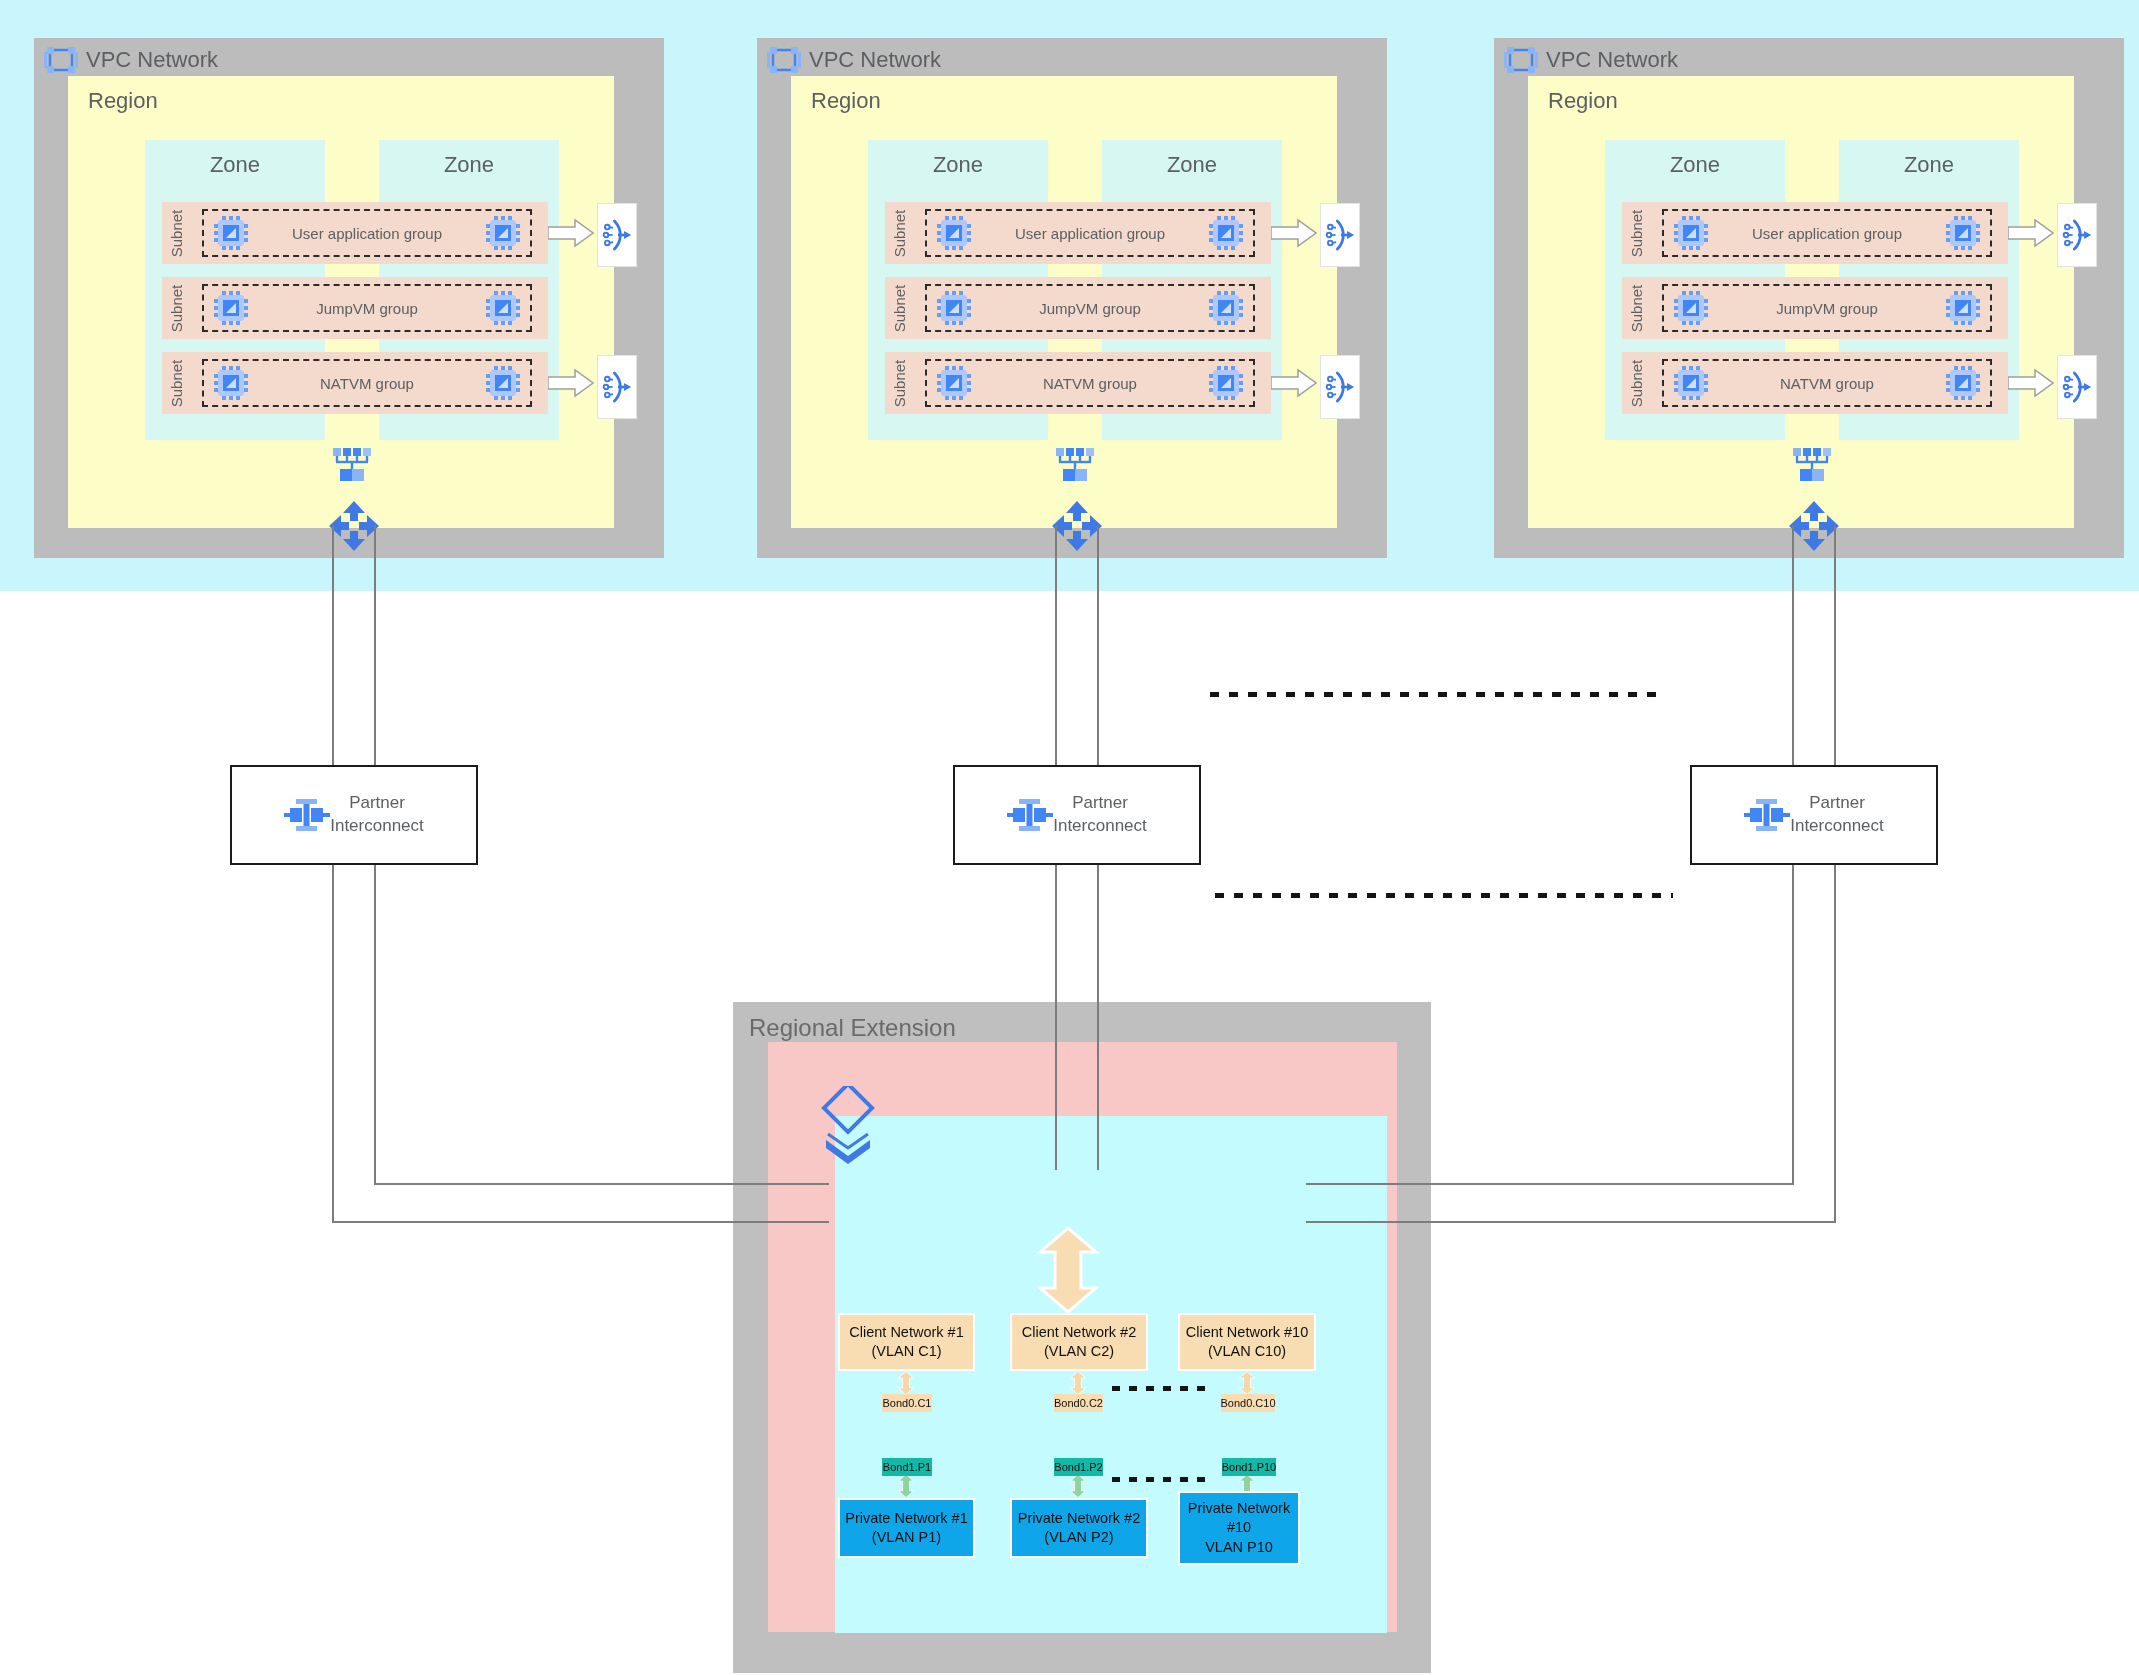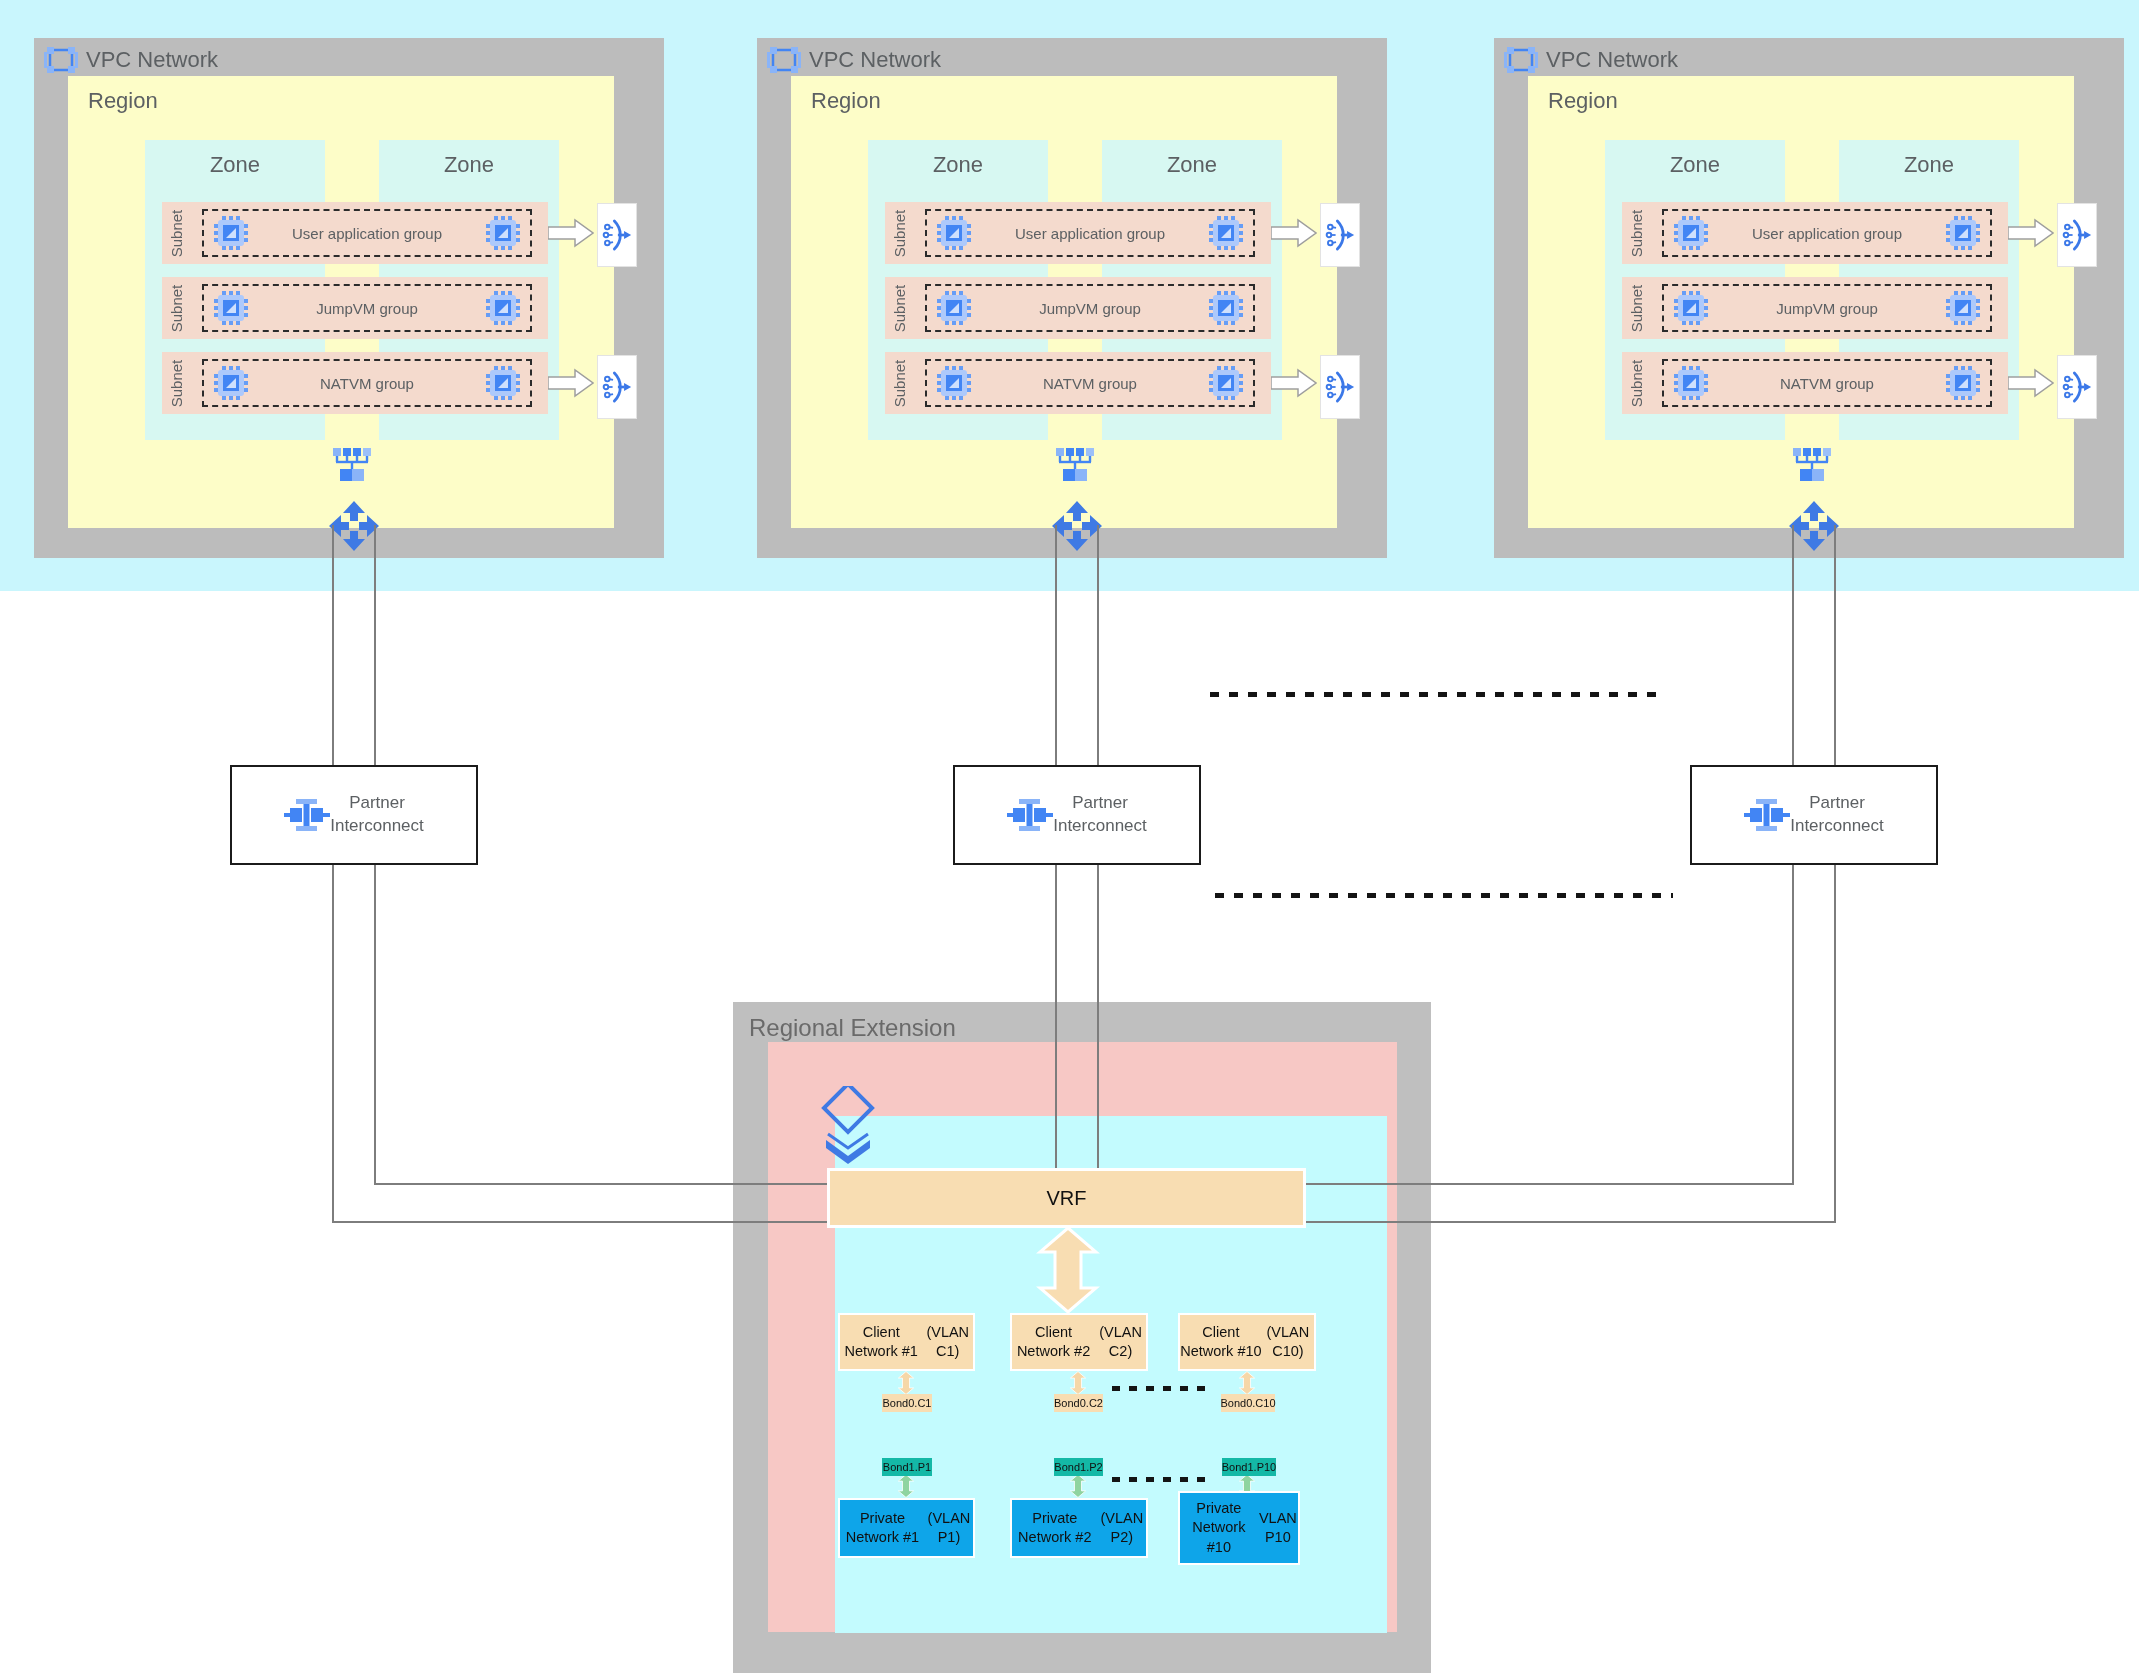"VRF" div.vrf { html: <div>VRF</div> -> none }
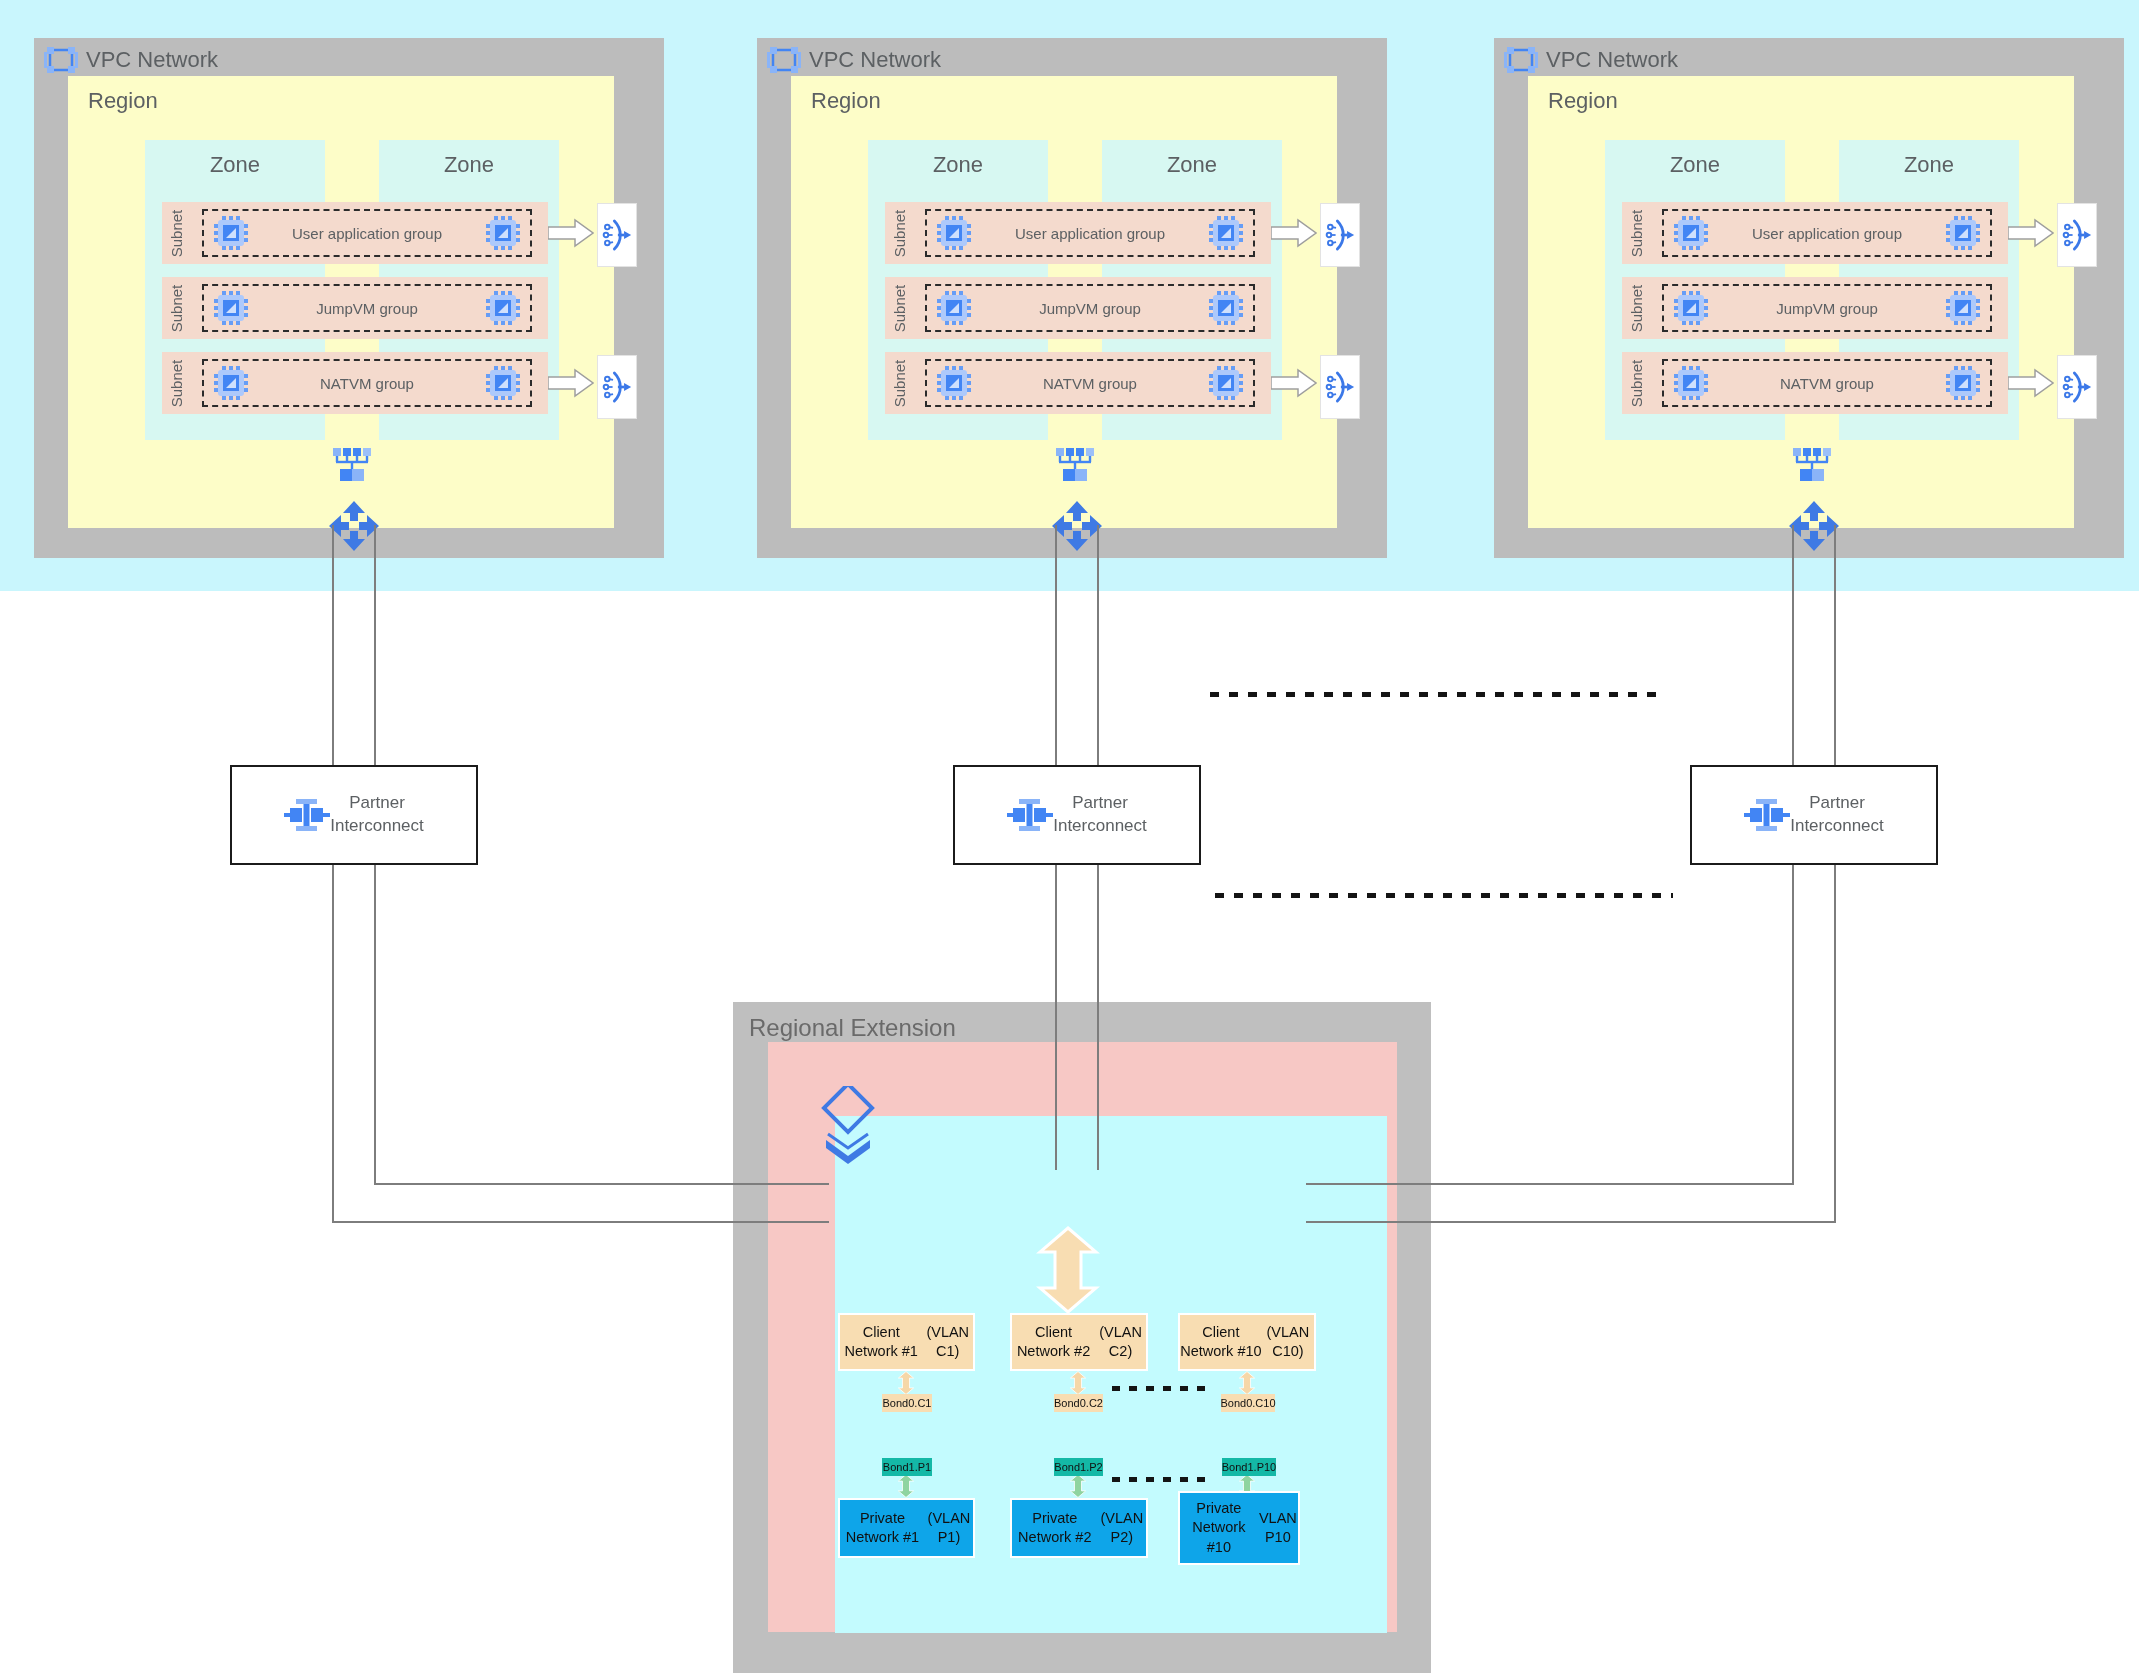"Client Network #1" .netbox { flex-direction: row -> column }
